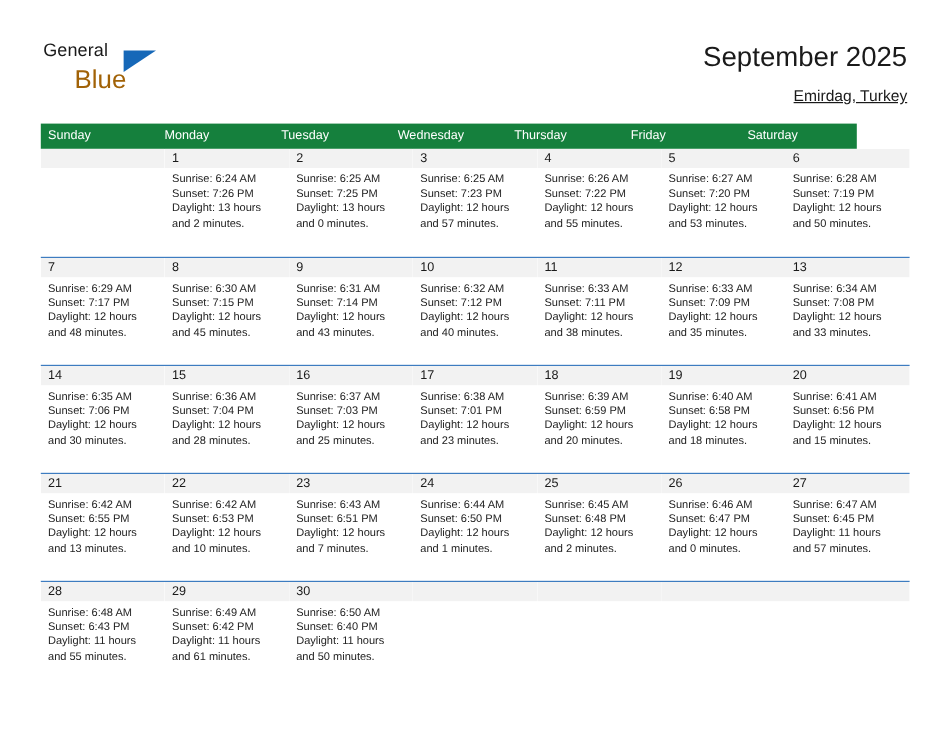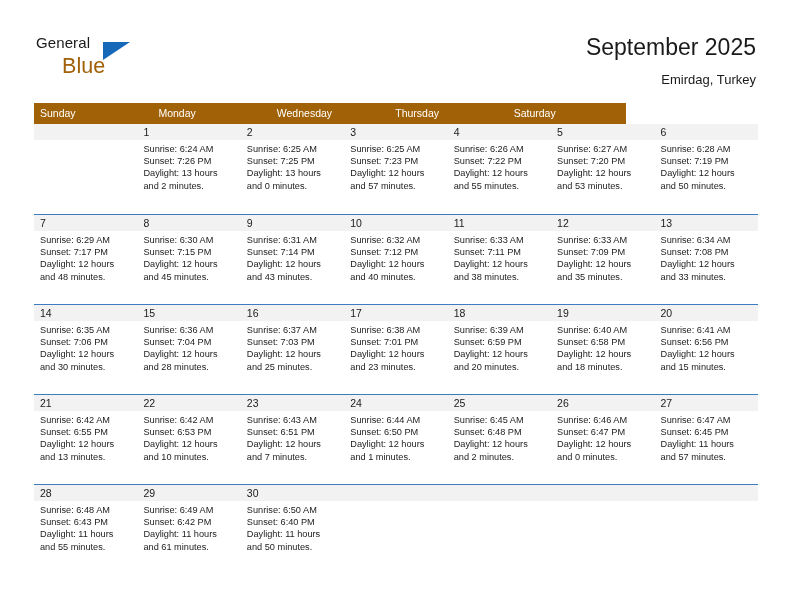"Emirdag, Turkey" .cal-subtitle { text-decoration: none -> underline }
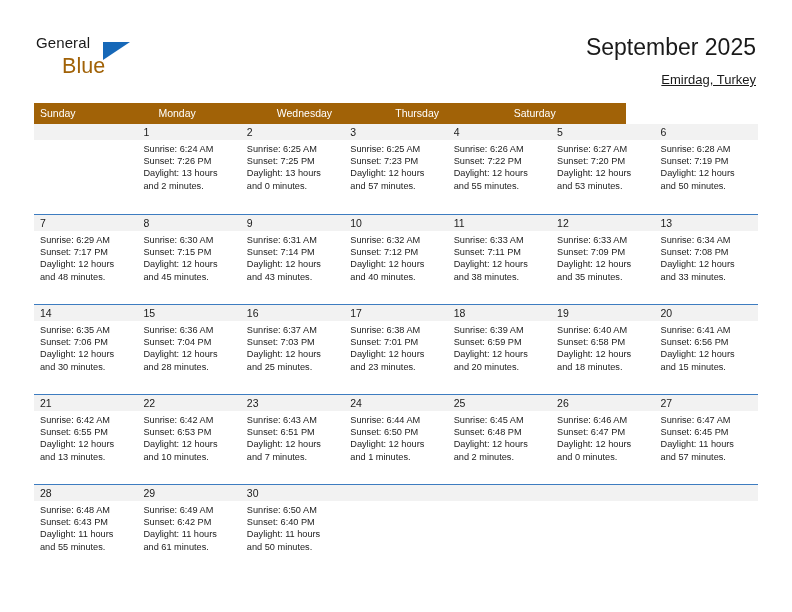"Sunday" .dow-row { background: #a16207 -> #15803d; width: 592px -> 680px }
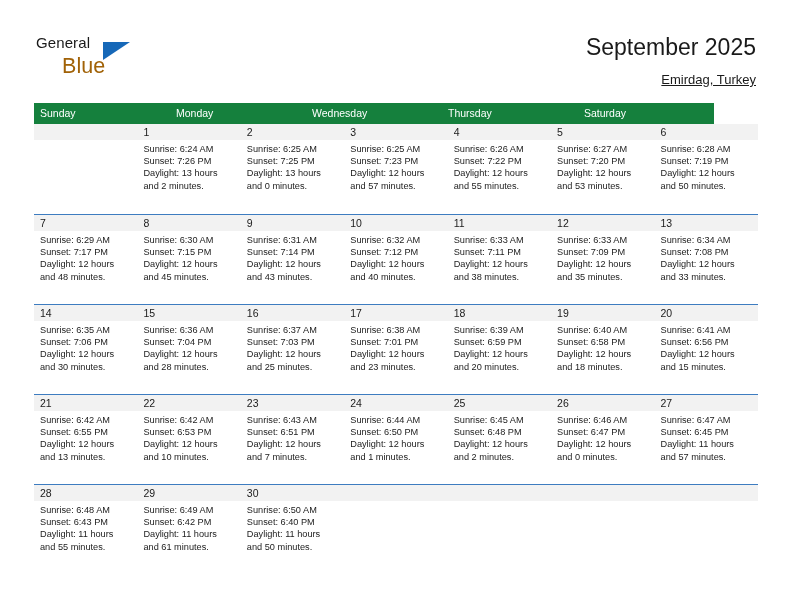"Tuesday" div.dow-cell { html: none -> <div>Tuesday</div> }
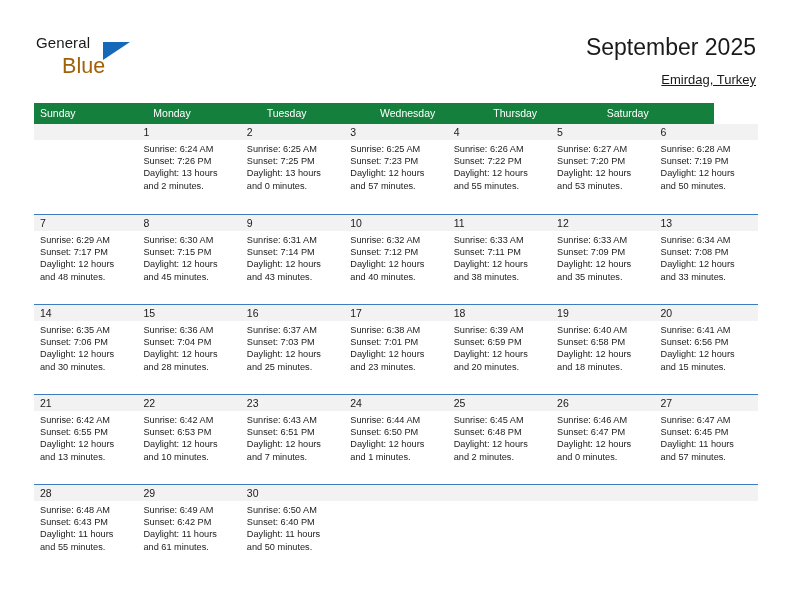"Friday" div.dow-cell { html: none -> <div>Friday</div> }
